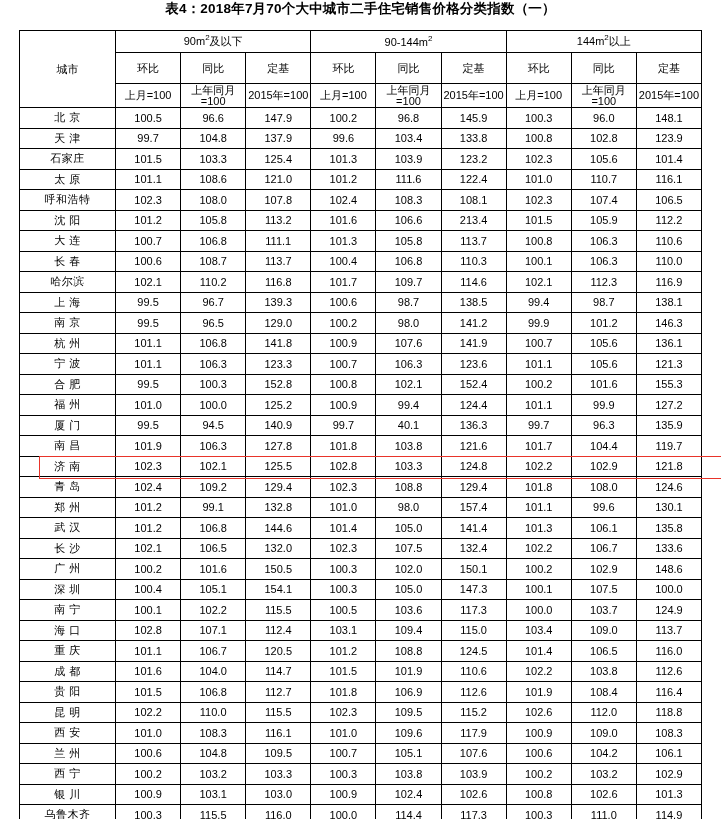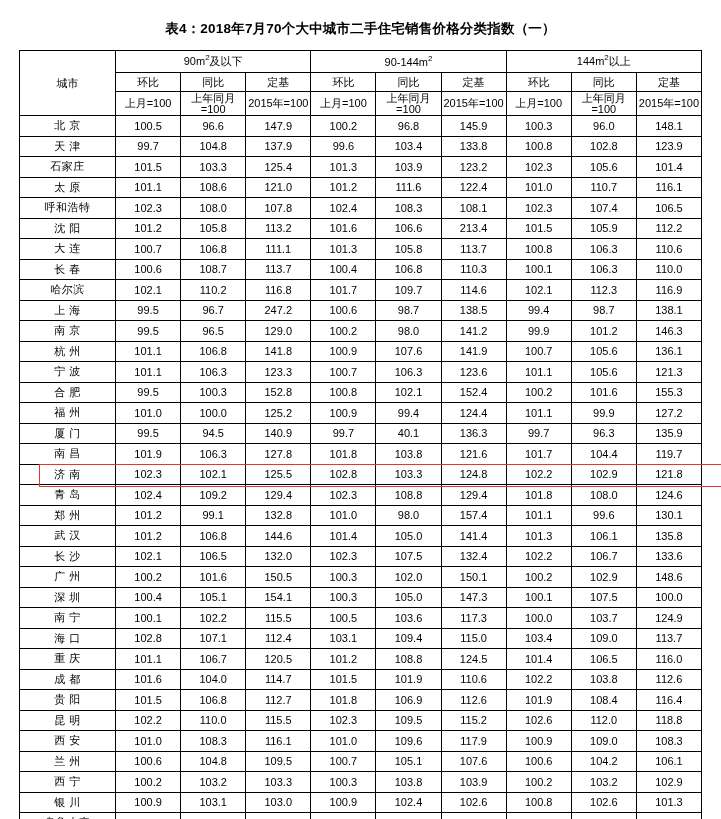"表4：2018年7月70个大中城市二手住宅销售价格分类指数（一）" .title { padding-top: 20px -> 0 }
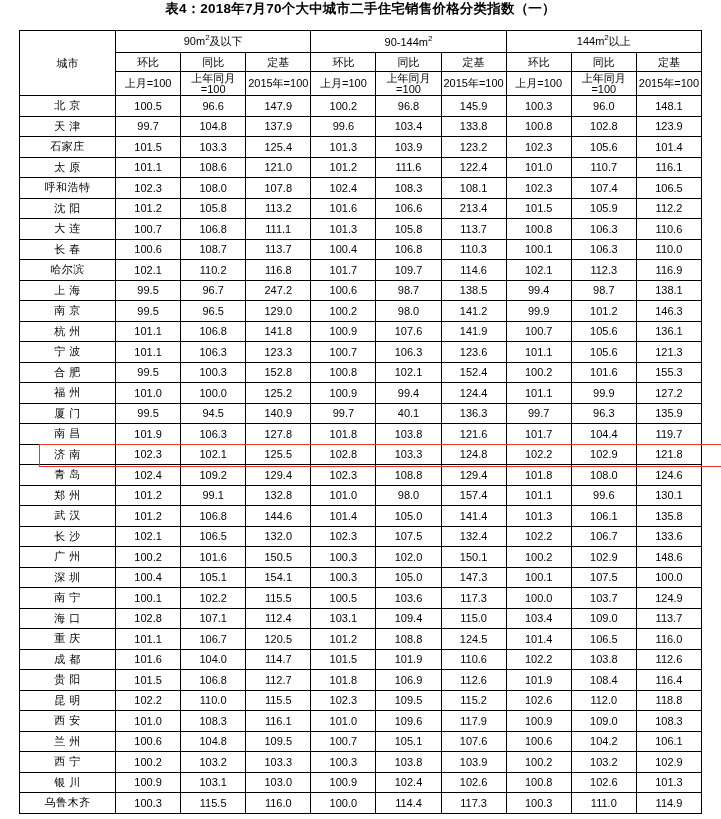"环比" .h-sub { height: 19px -> 31px }
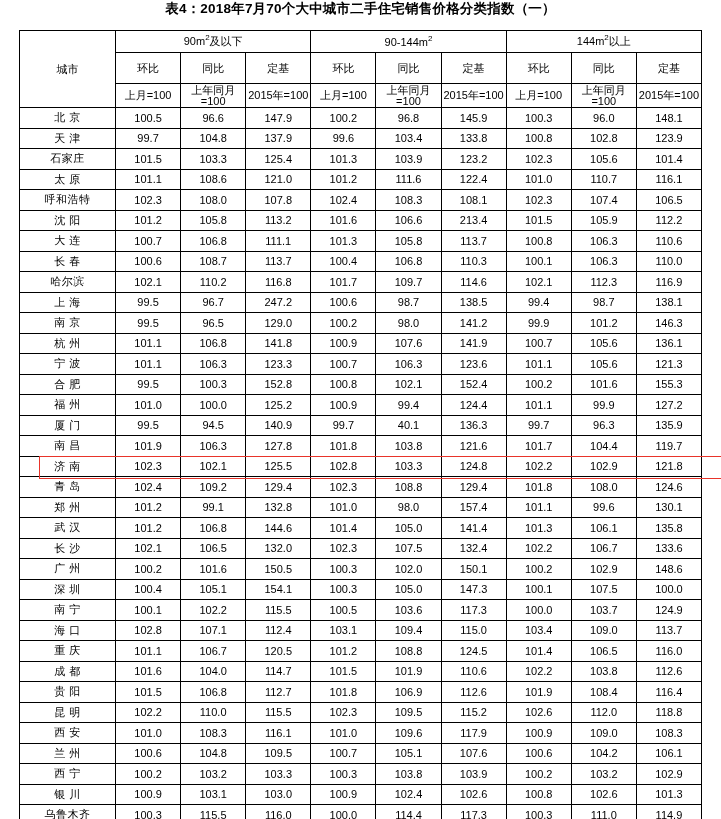"247.2" td.data { text: 247.2 -> 139.3 }
